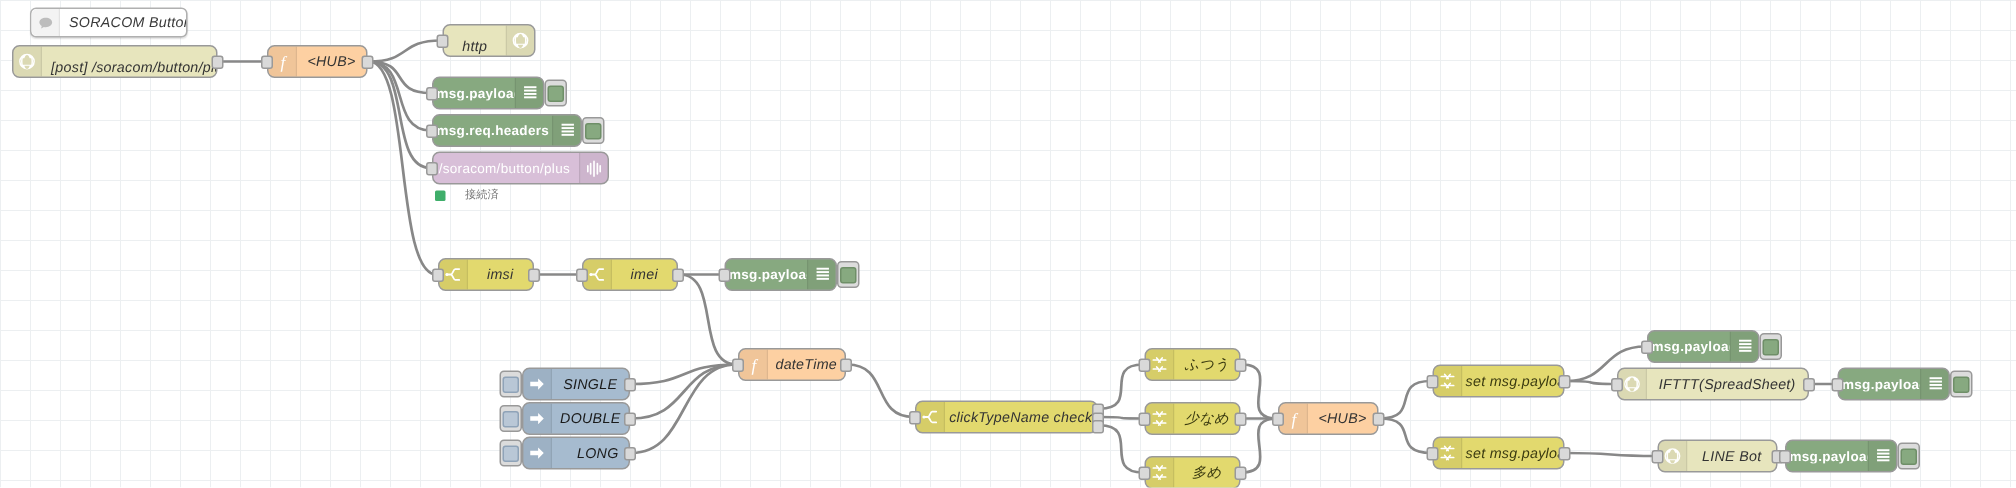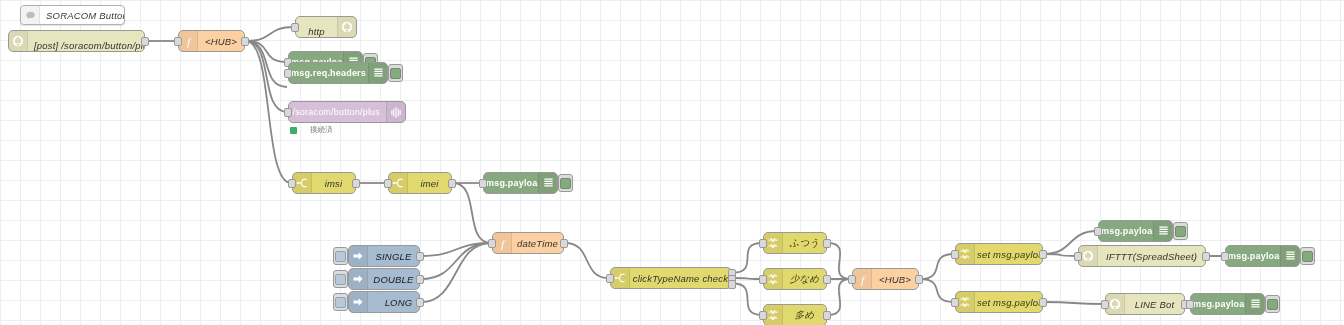"msg.req.headers" div.node { top: 62px -> 76px }
